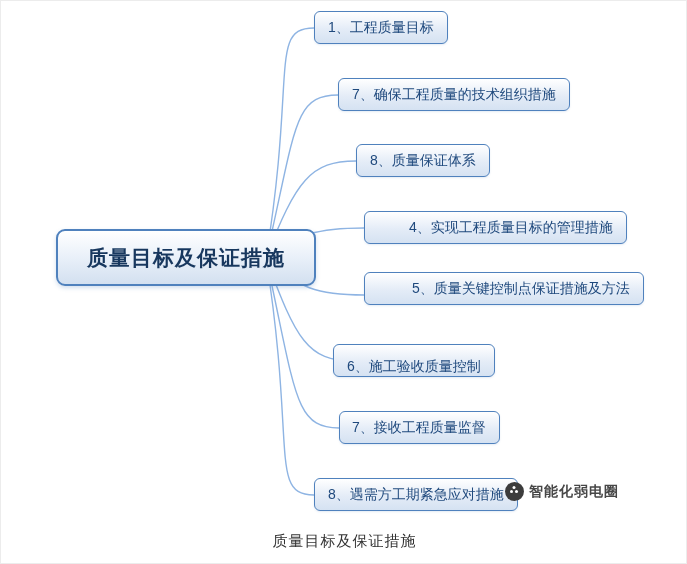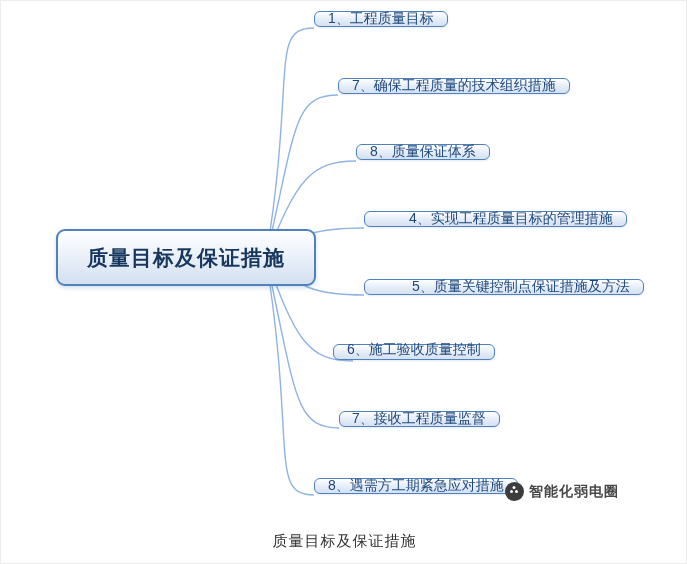"1、工程质量目标" .node { height: 16px -> 33px }
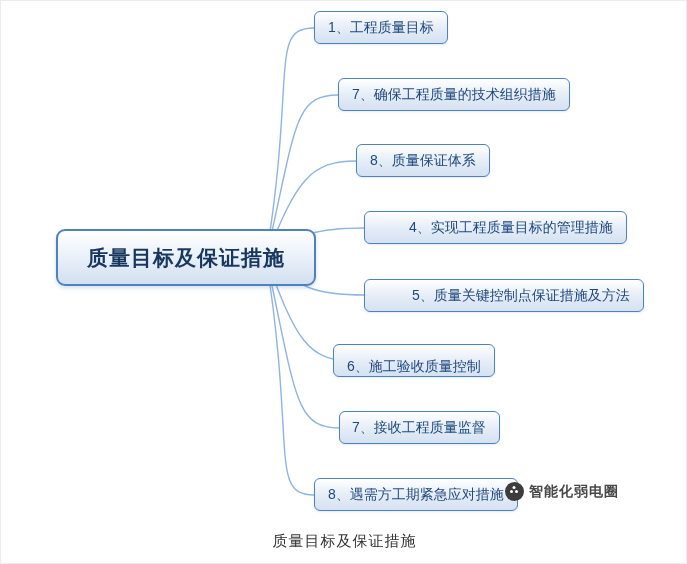"5、质量关键控制点保证措施及方法" .n5 { top: 278px -> 271px }
